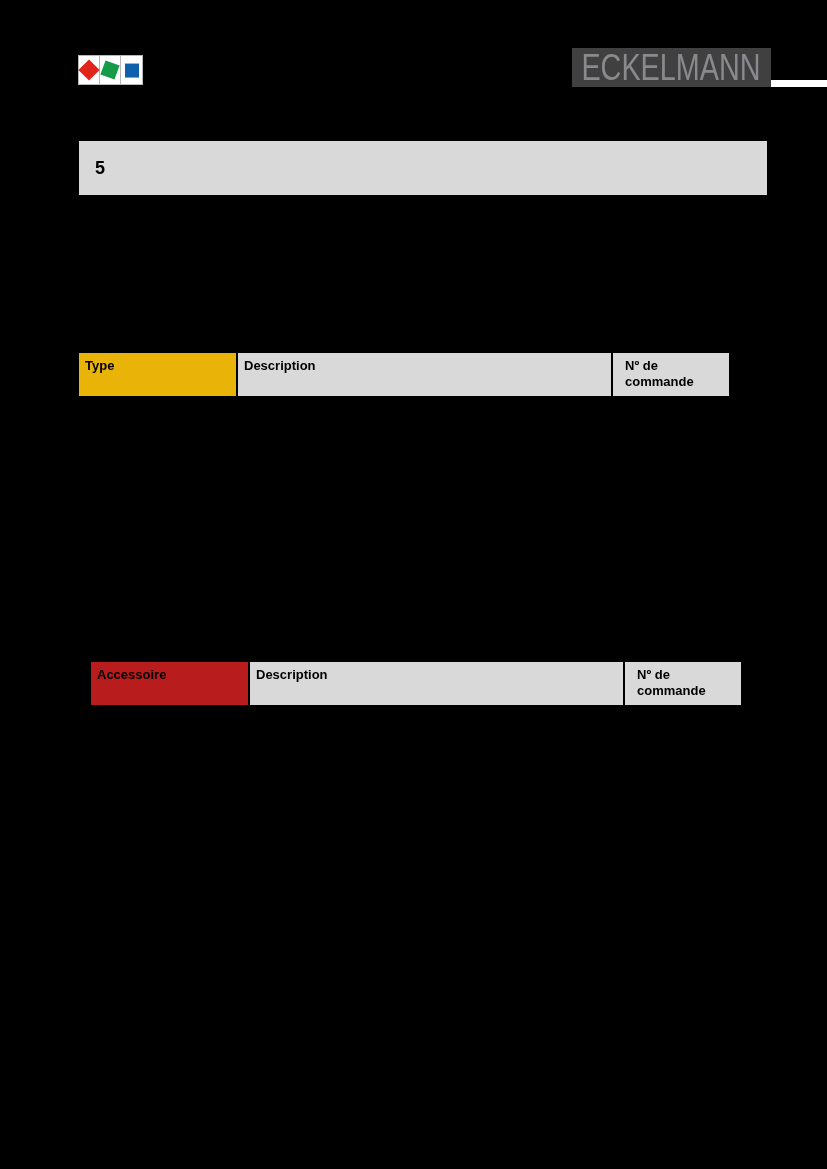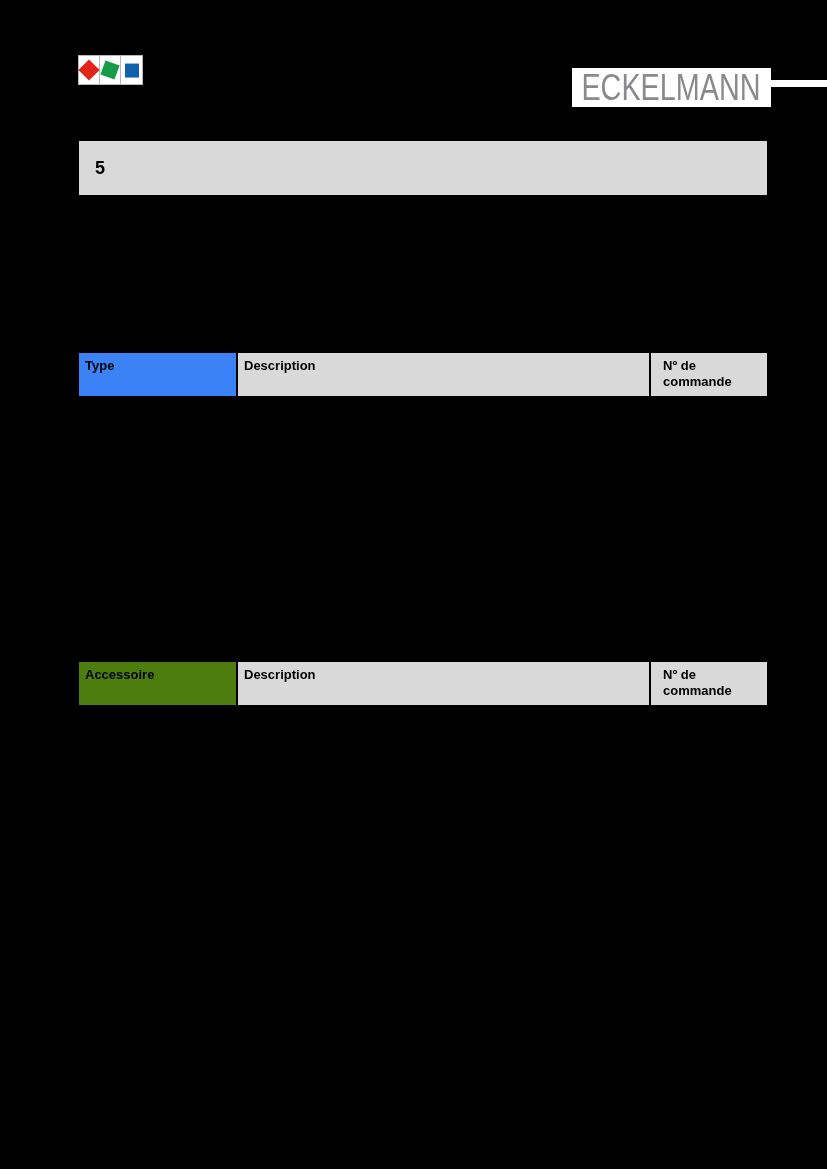"ECKELMANN" .wordmark-box { background: #ffffff -> #404040; margin-top: 20px -> none }
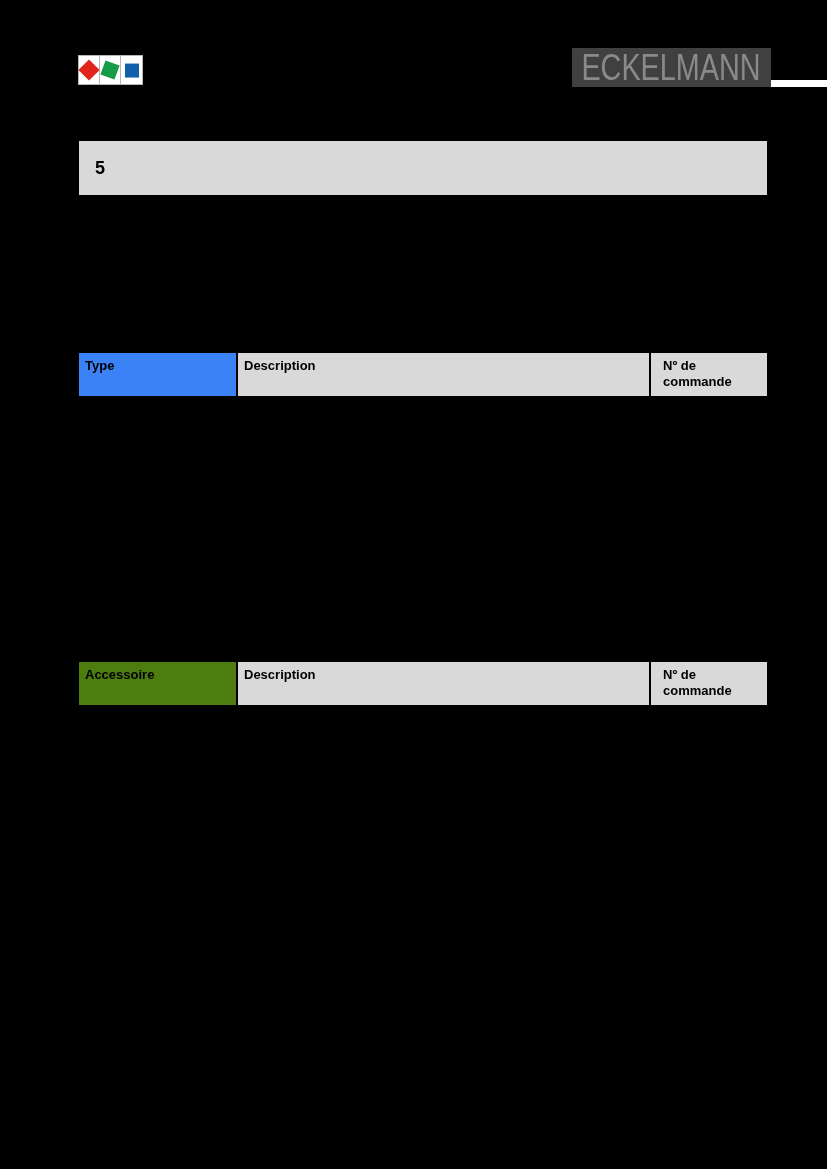"Type" div.th-cell { background: #3b82f6 -> #eab308 }
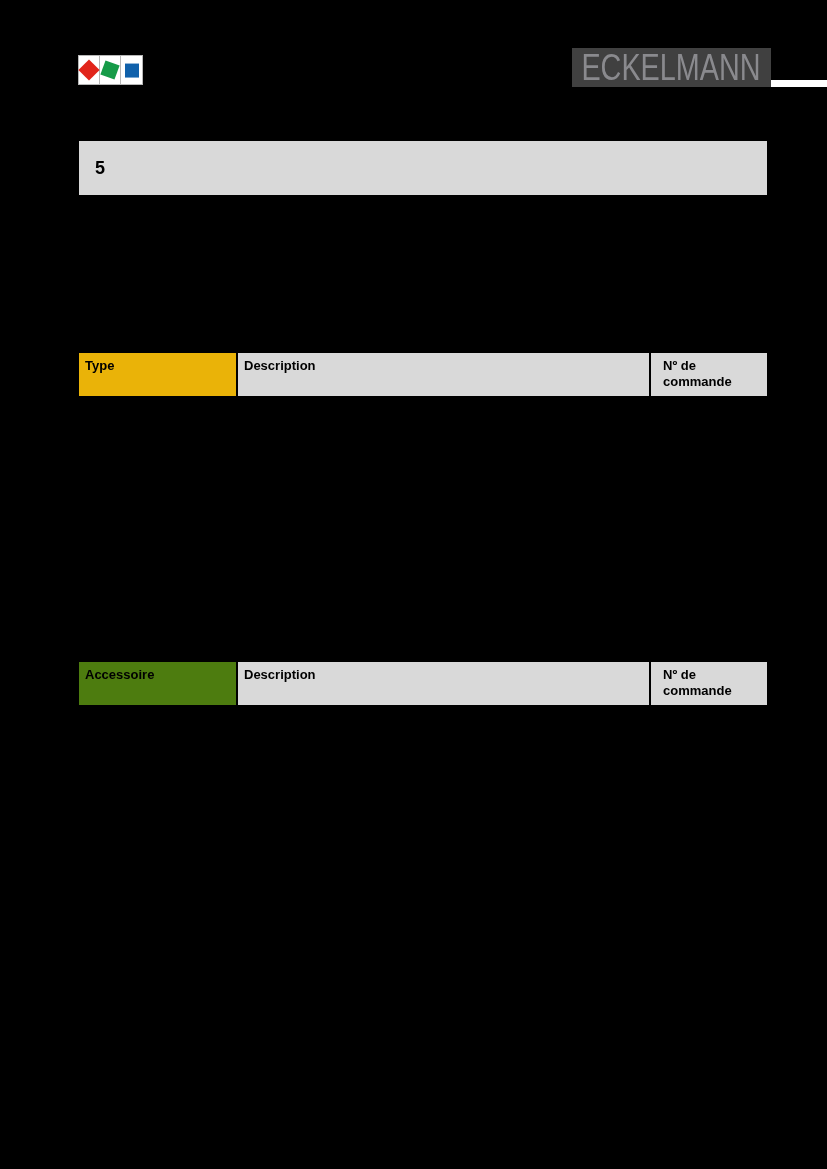"Description" .col-b { width: 413px -> 375px }
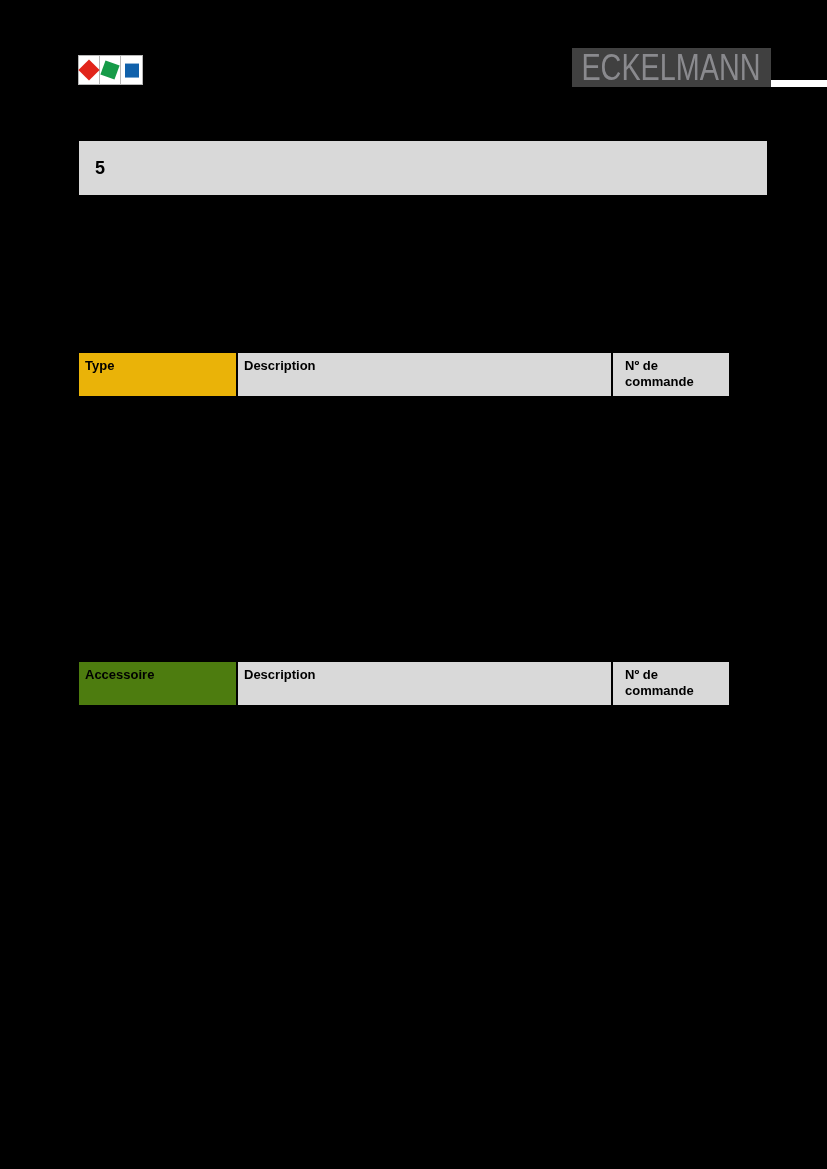"Accessoire" div.th-cell { background: #4d7c0f -> #b91c1c; margin-left: none -> 12px }
